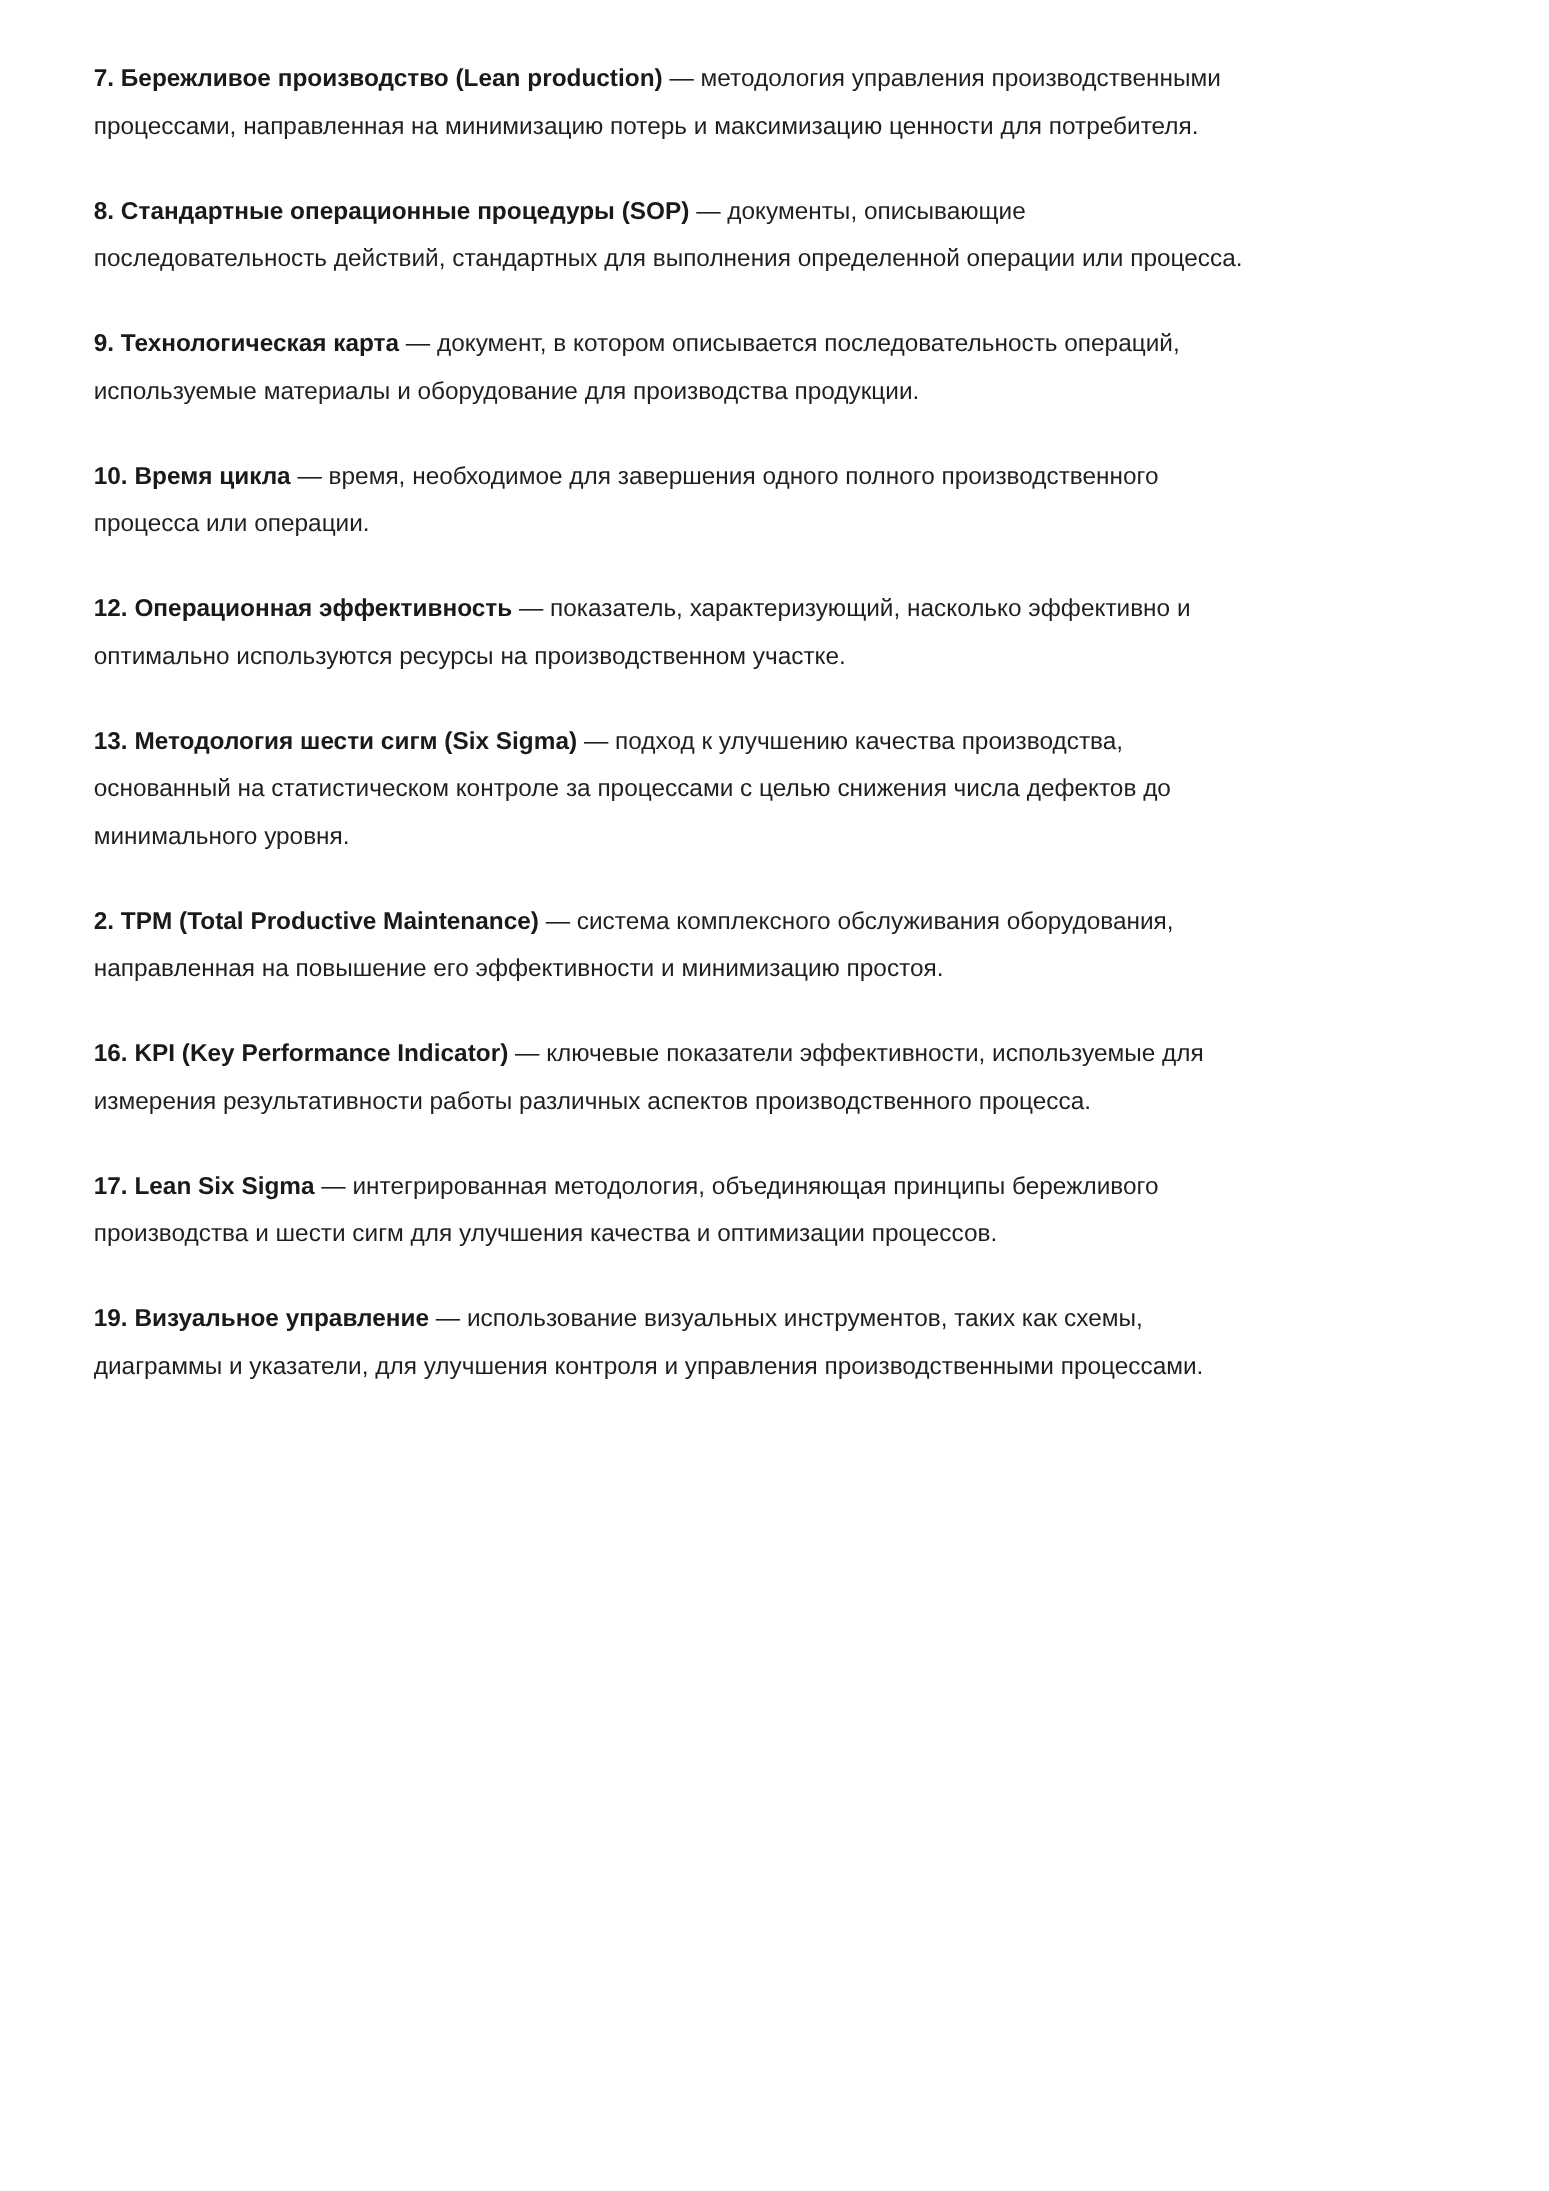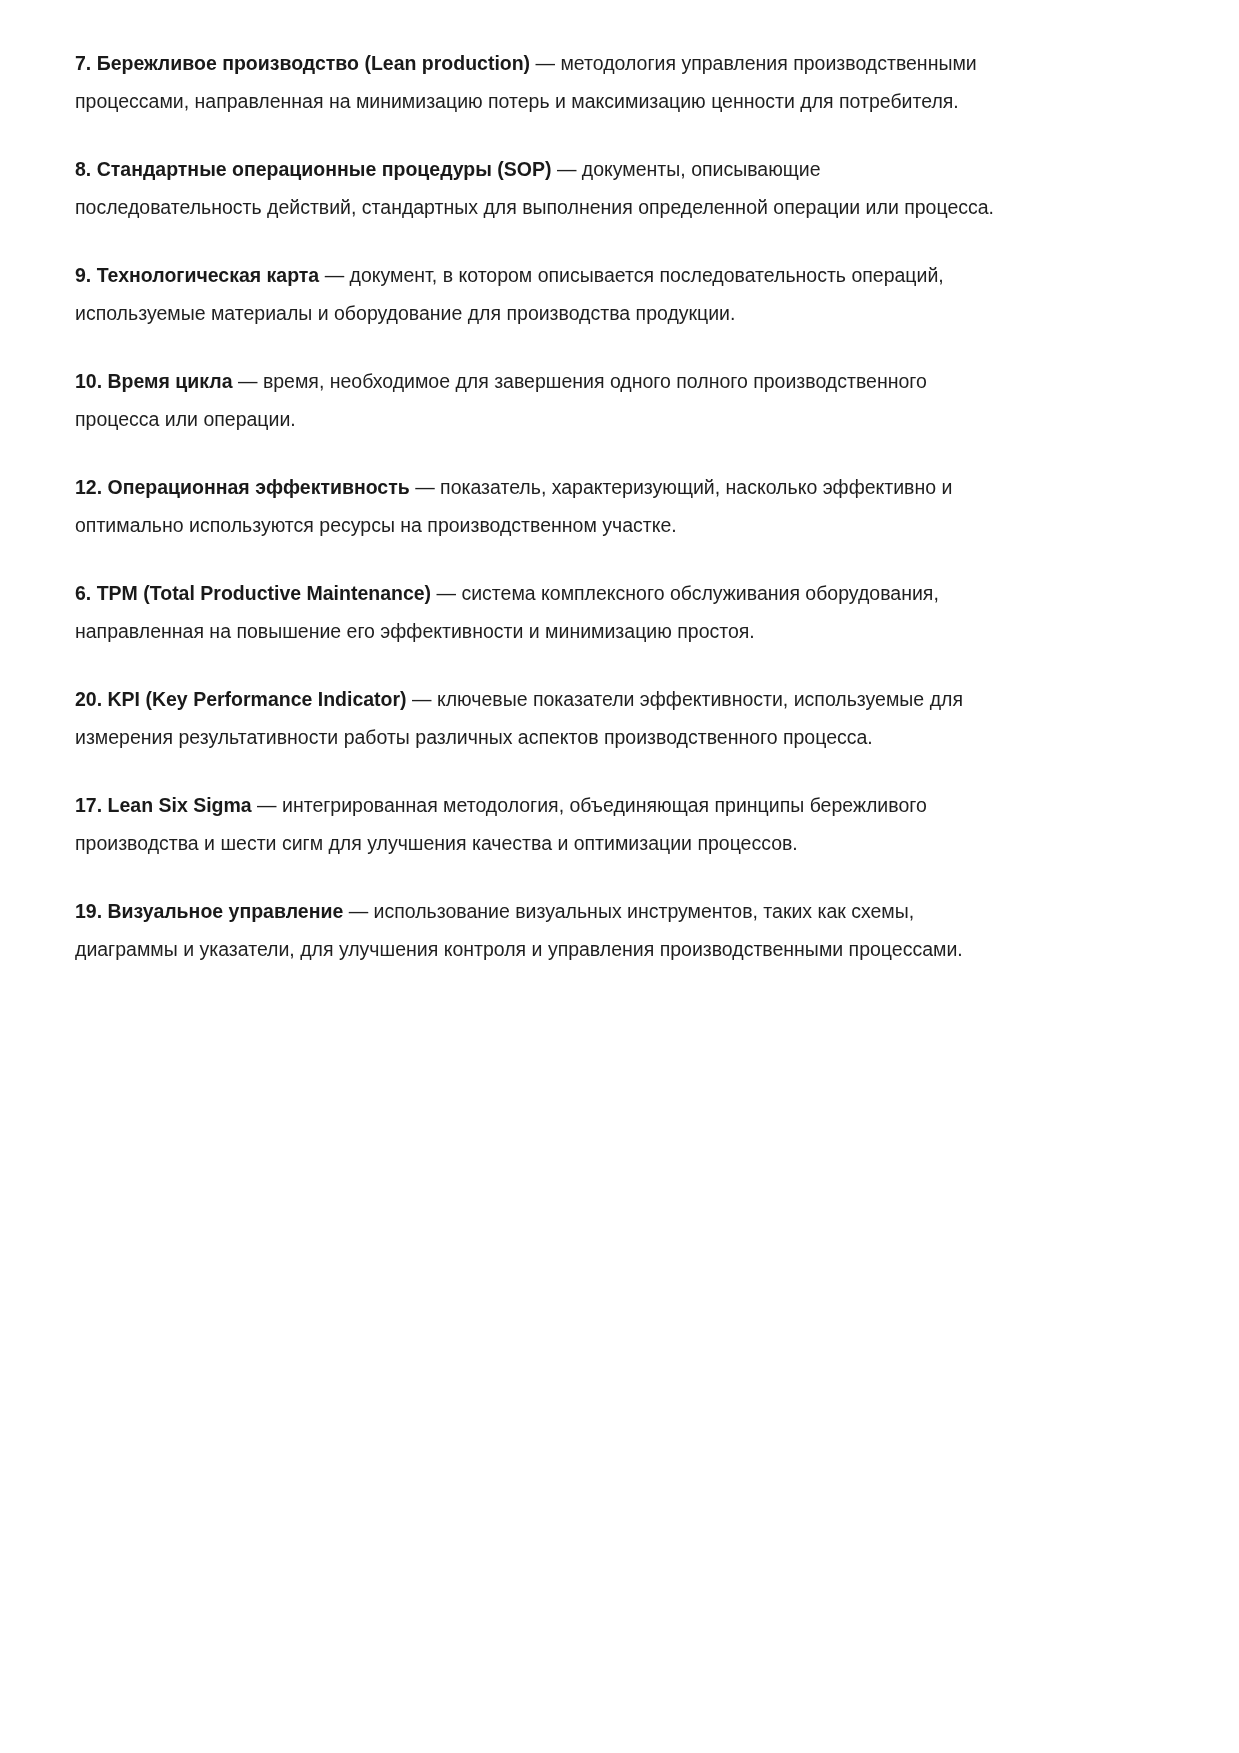"13. Методология шести сигм (Six" p.glossary-item { html: none -> <p><strong>13. Методология шести сигм (Six Sigma)</strong><span> — подход к улучшению качества производства, основанный на статистическом контроле за процессами с целью снижения числа дефектов до минимального уровня.</span></p> }
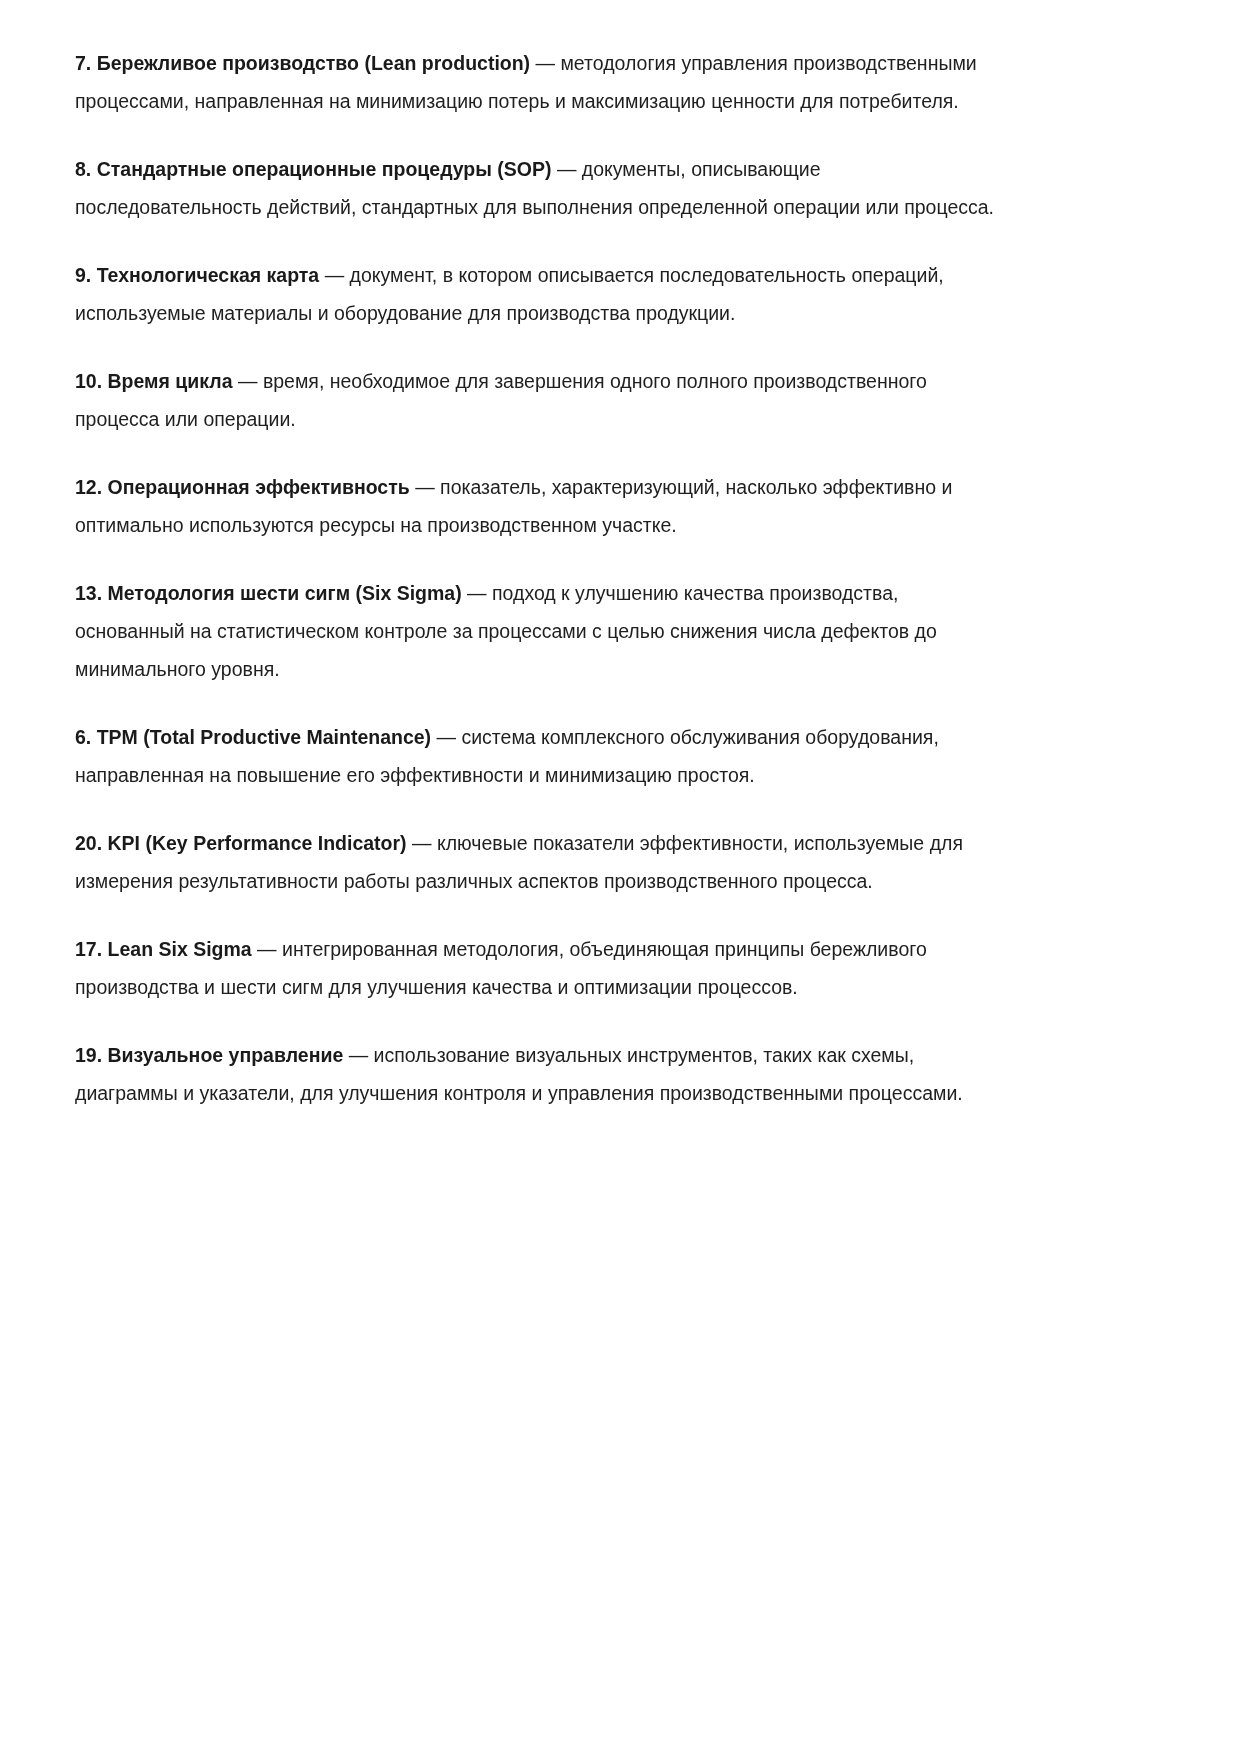"6. TPM (Total Productive Maintenance)" strong.term { text: 6 -> 2 }
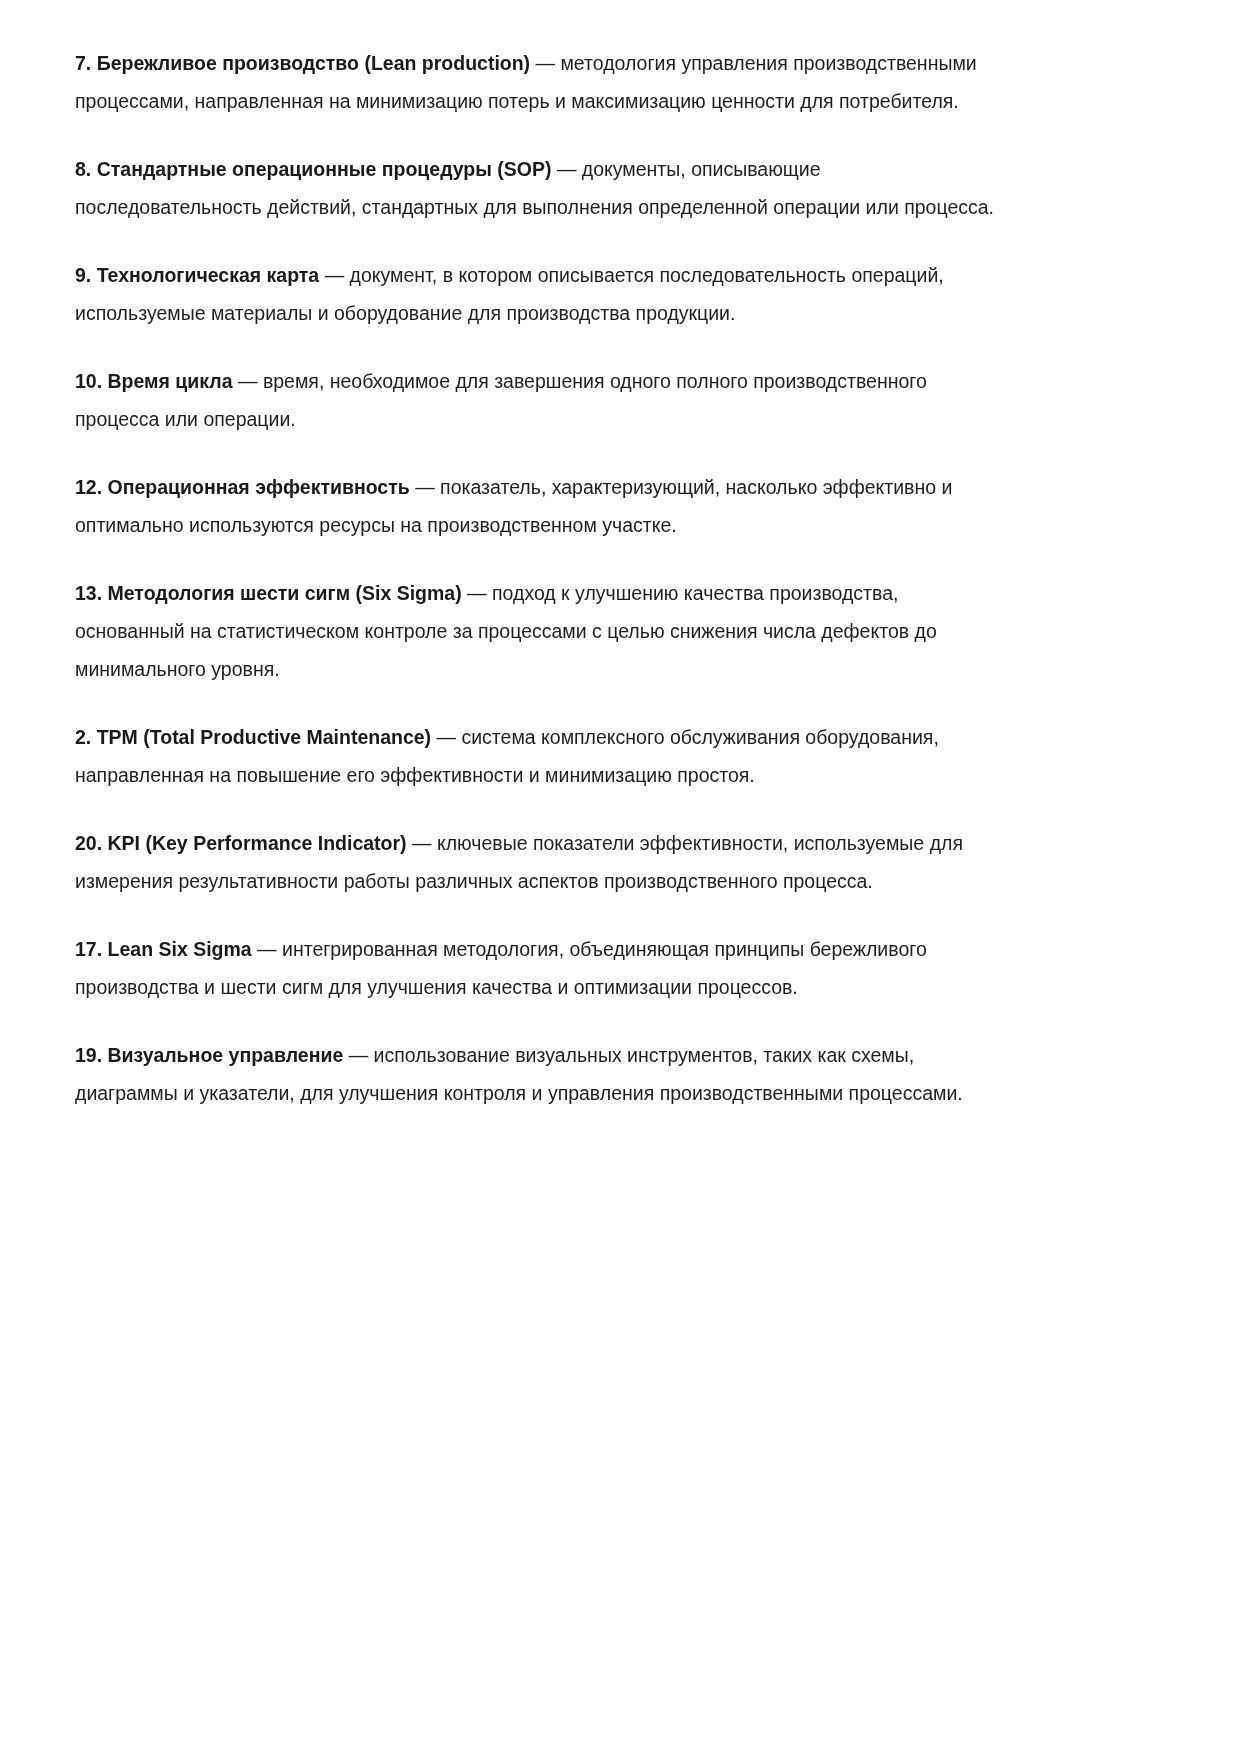"20. KPI (Key Performance Indicator)" strong.term { text: 20 -> 16 }
